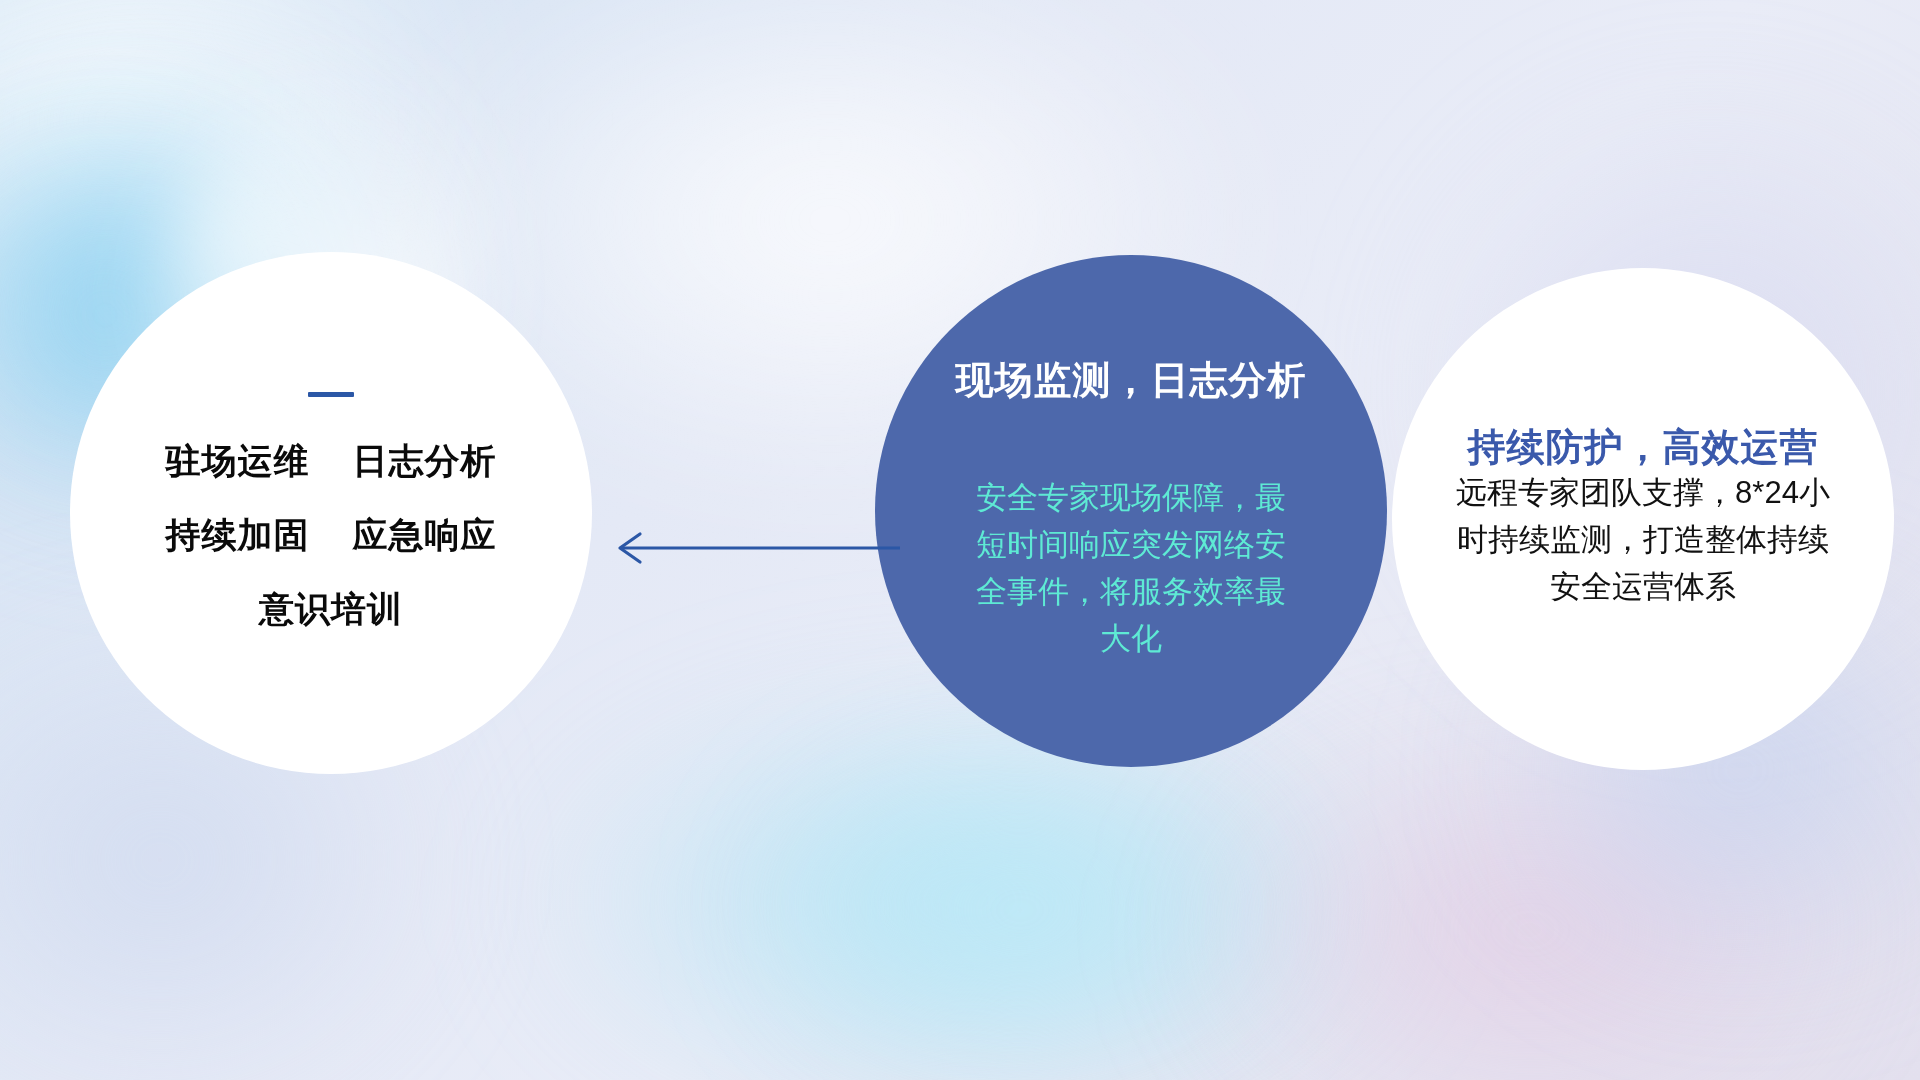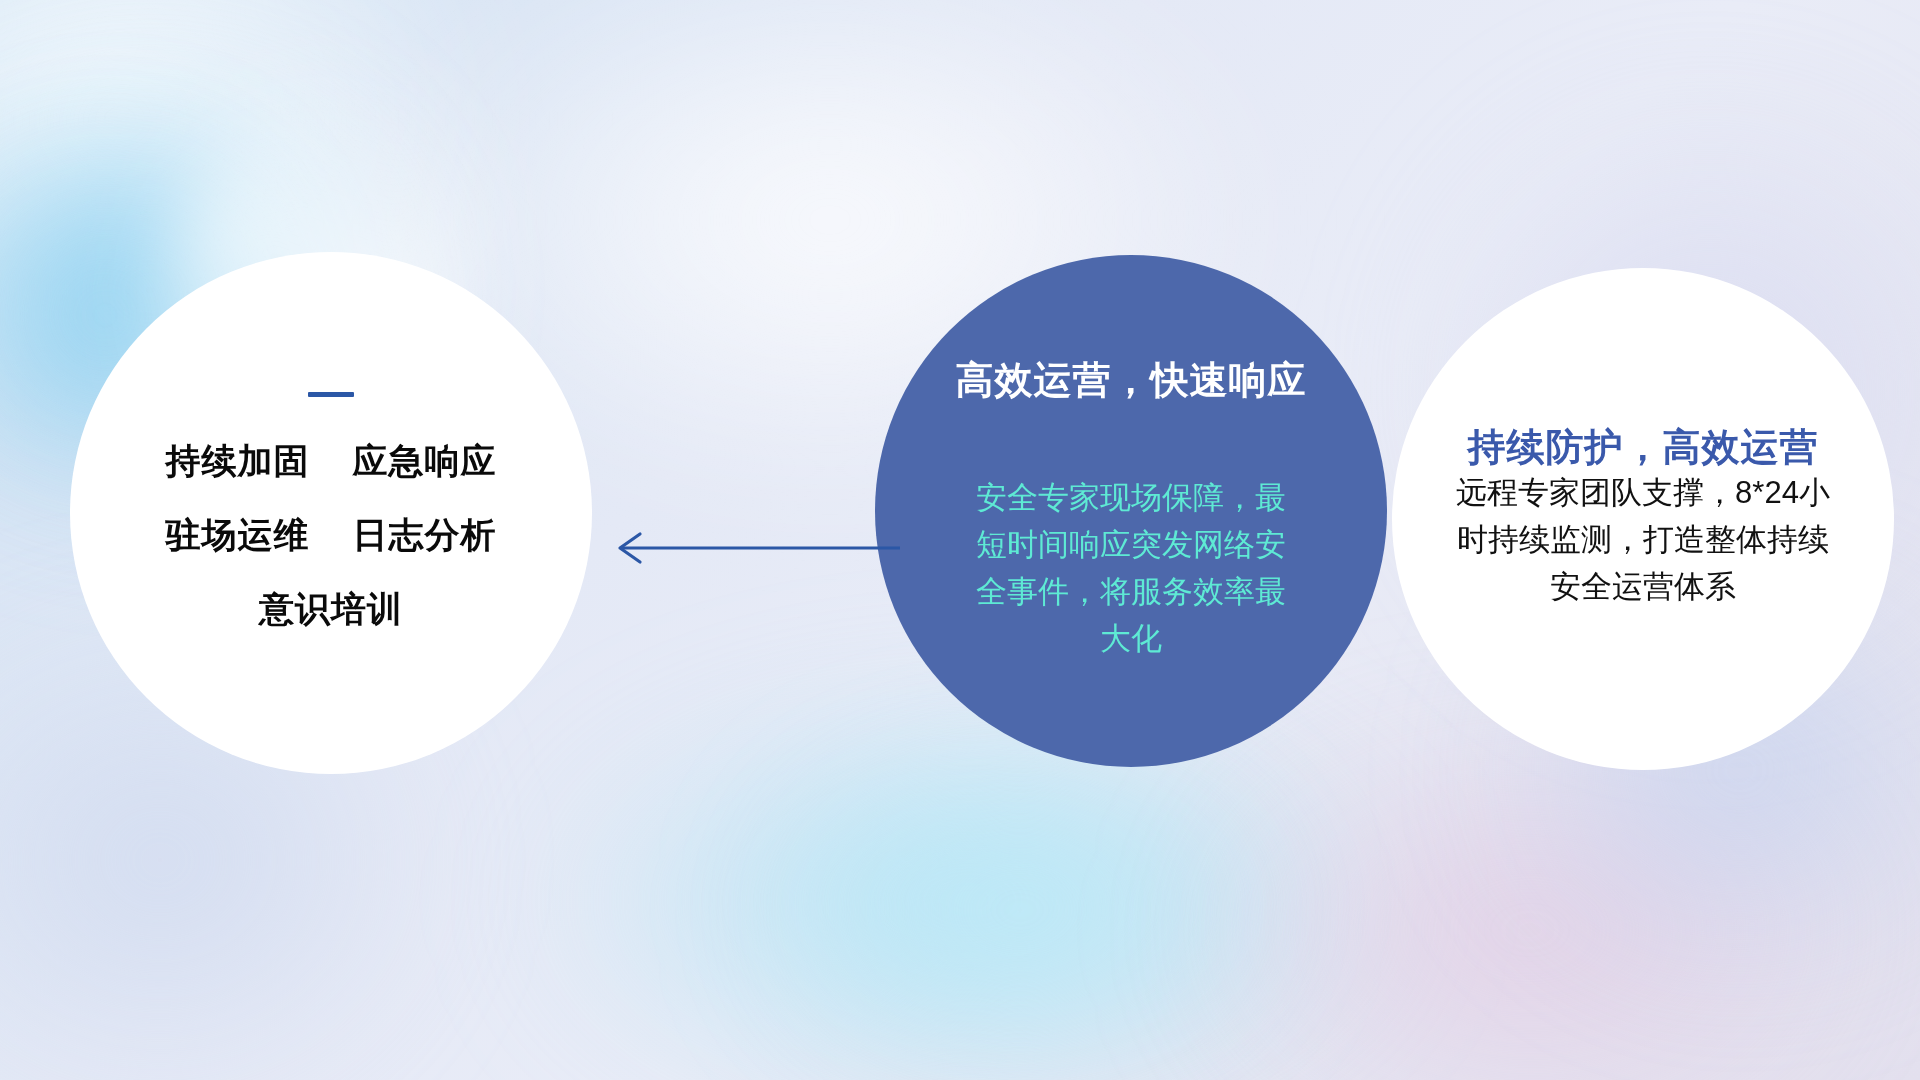"高效运营，快速响应" div.mid-title { text: 高效运营，快速响应 -> 现场监测，日志分析 }
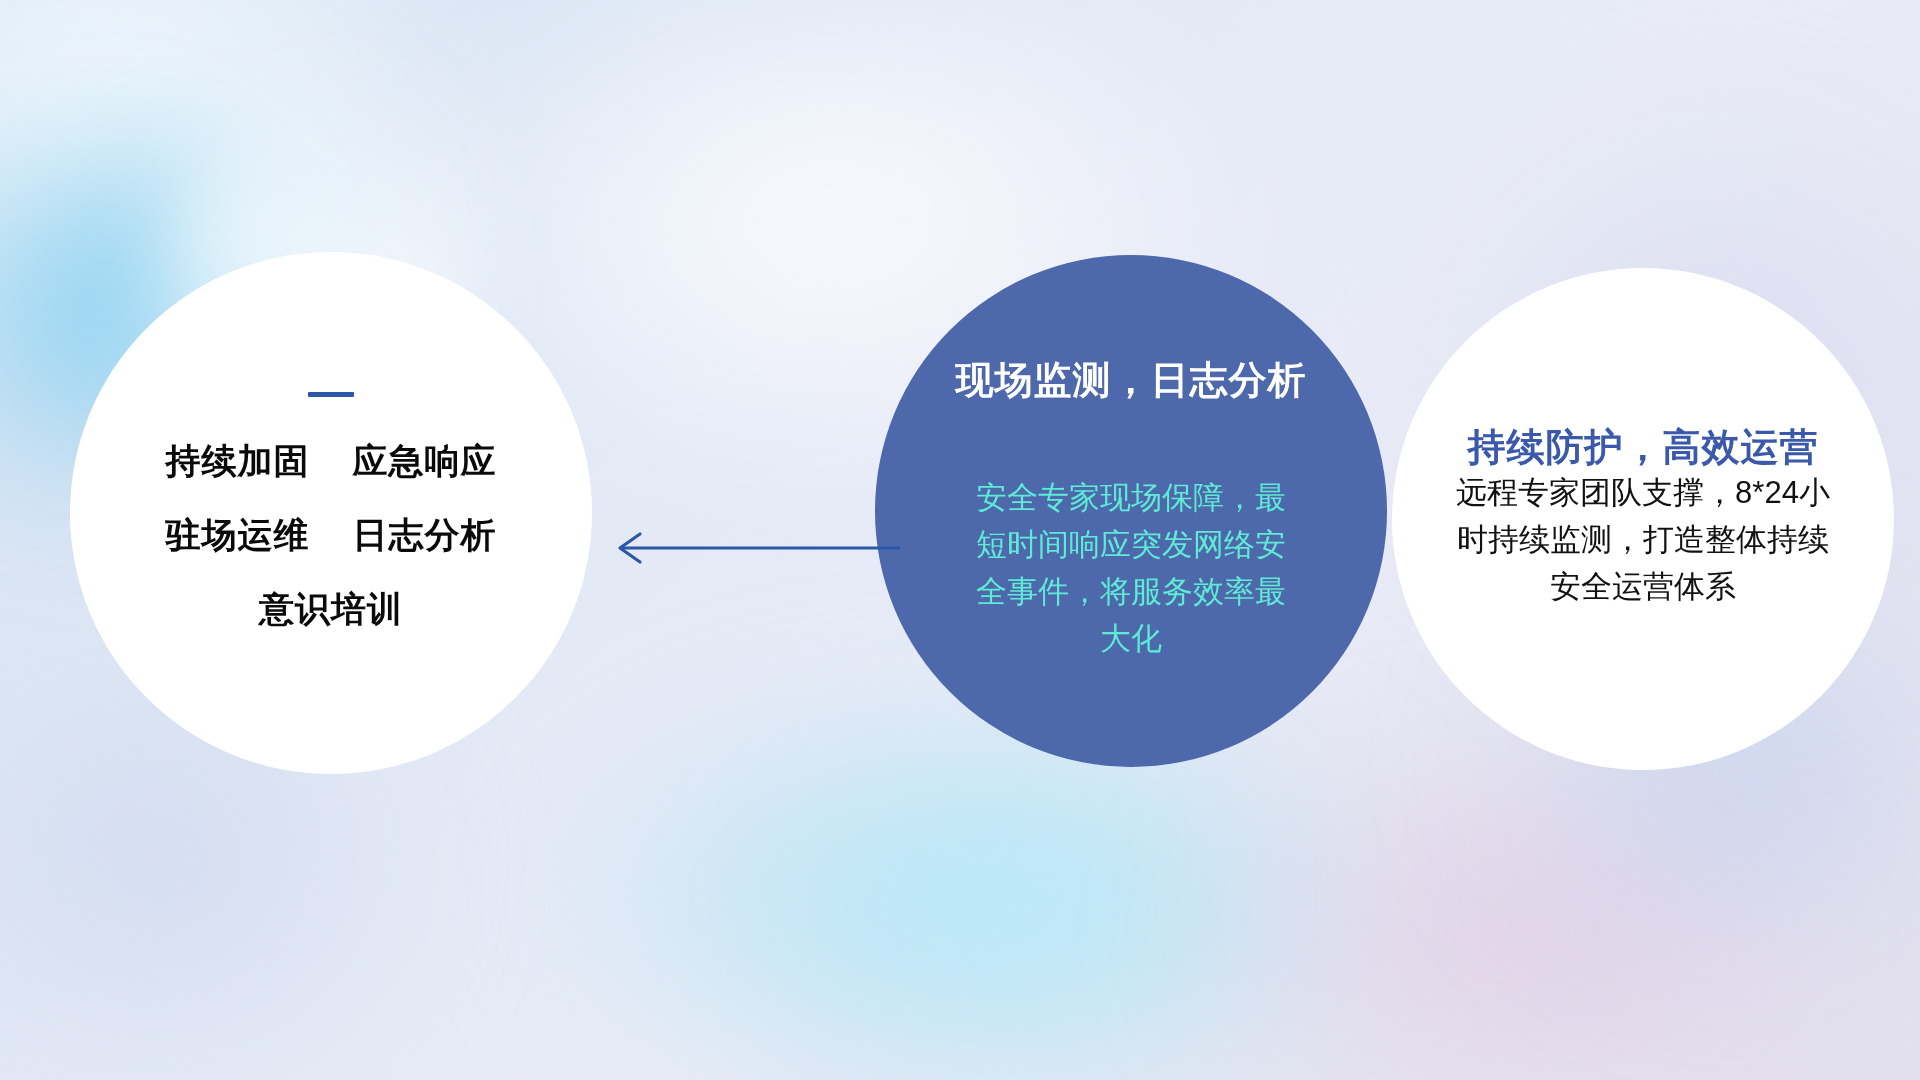"持续加固 应急响应" div.left-line { order: before "驻场运维 日志分析" -> after "驻场运维 日志分析" }
